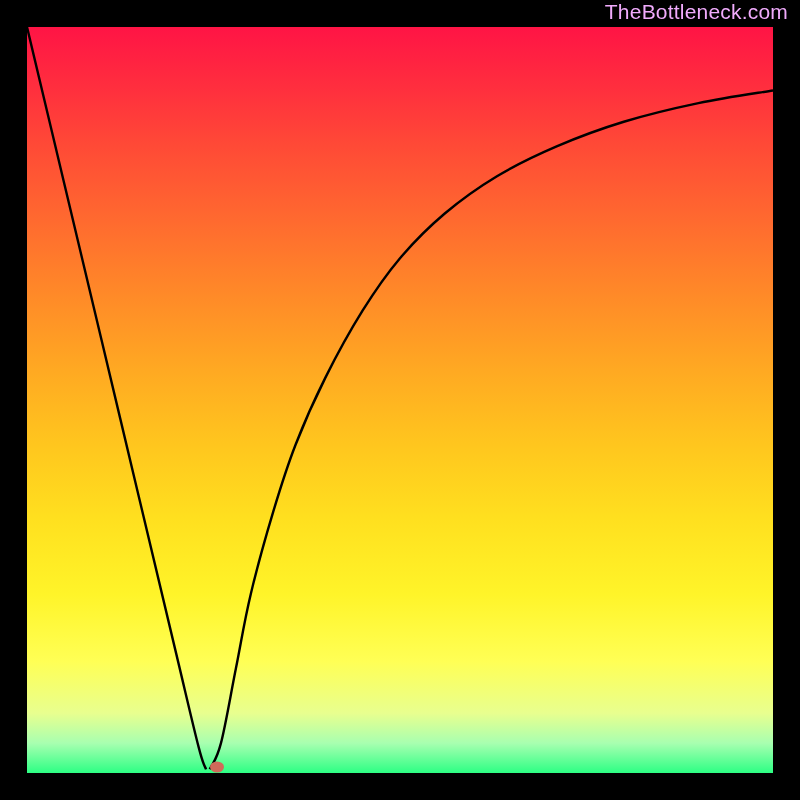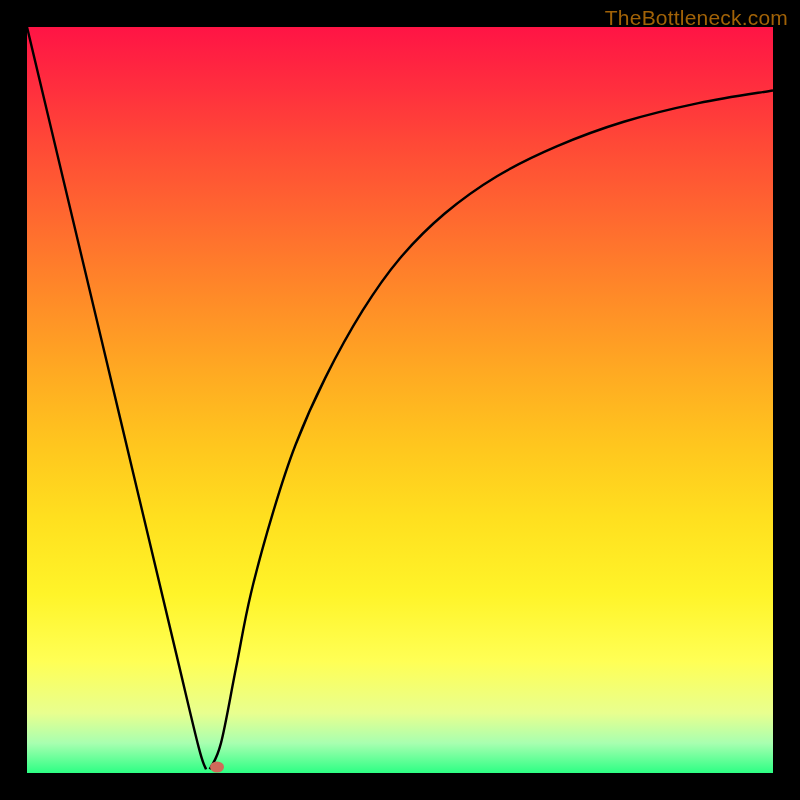"TheBottleneck.com" .watermark { color: #a16207 -> #f0abfc; top: 6px -> 0 }
